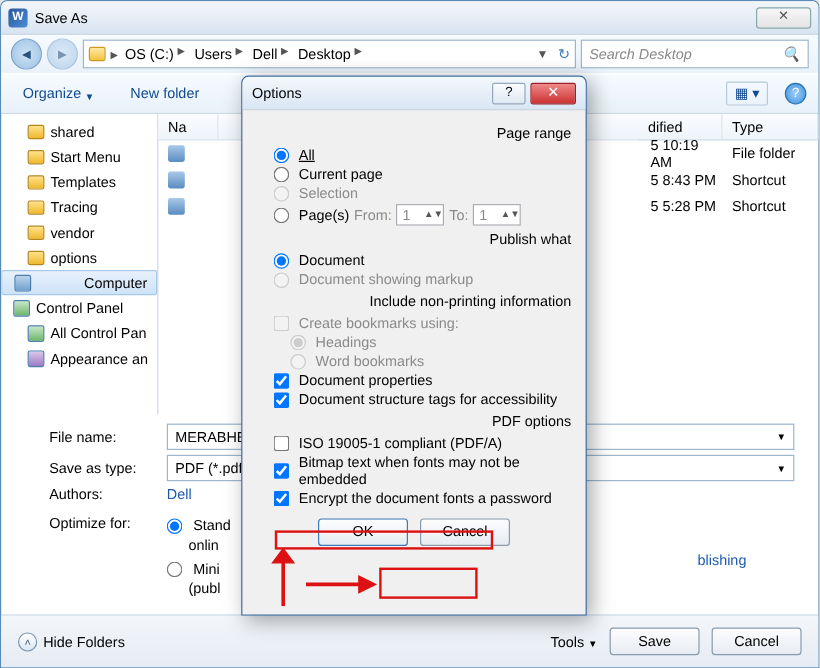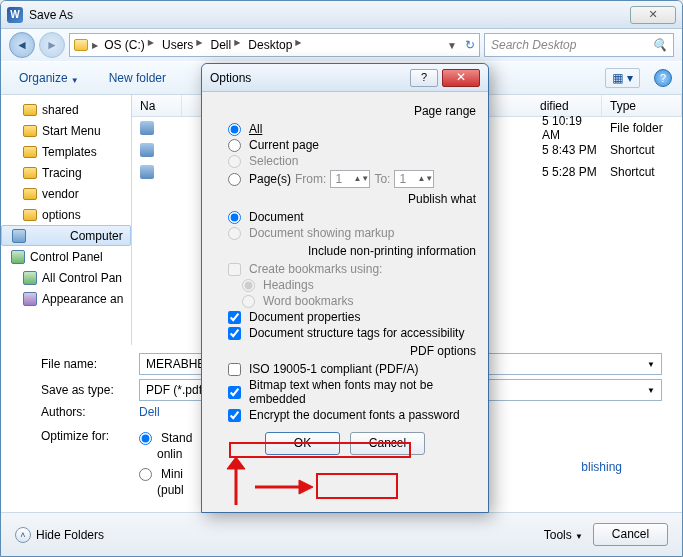"Save" div.btn { html: none -> <div>Save</div> }
